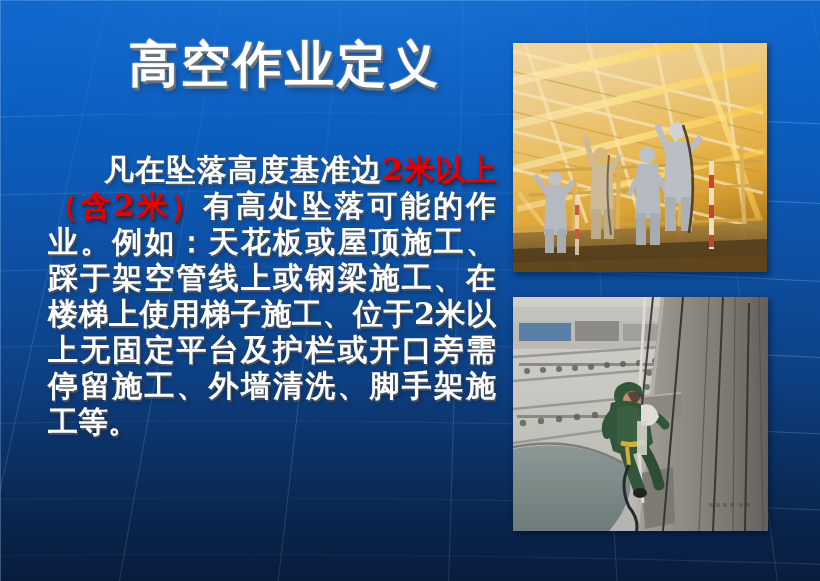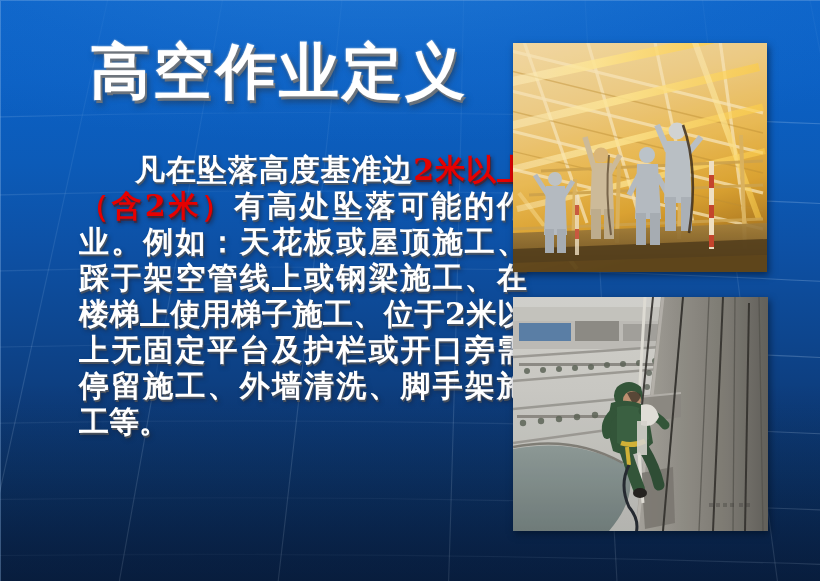"高空作业定义" #title { font-size: 60px -> 49px; text-align: left -> center }
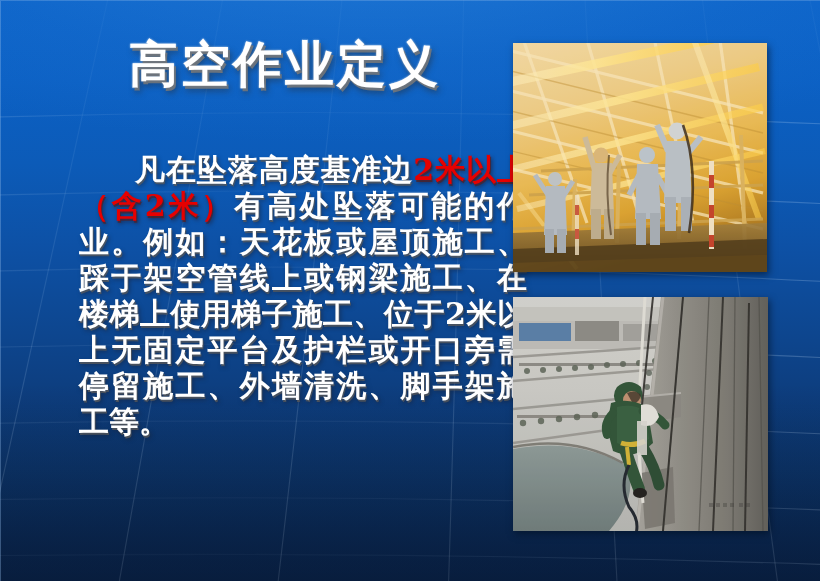"凡在坠落高度基准边2米以上（含2米）有高处坠落可能的作业。例如：天花板或屋顶施工" #body-text { margin-left: 31px -> none }
